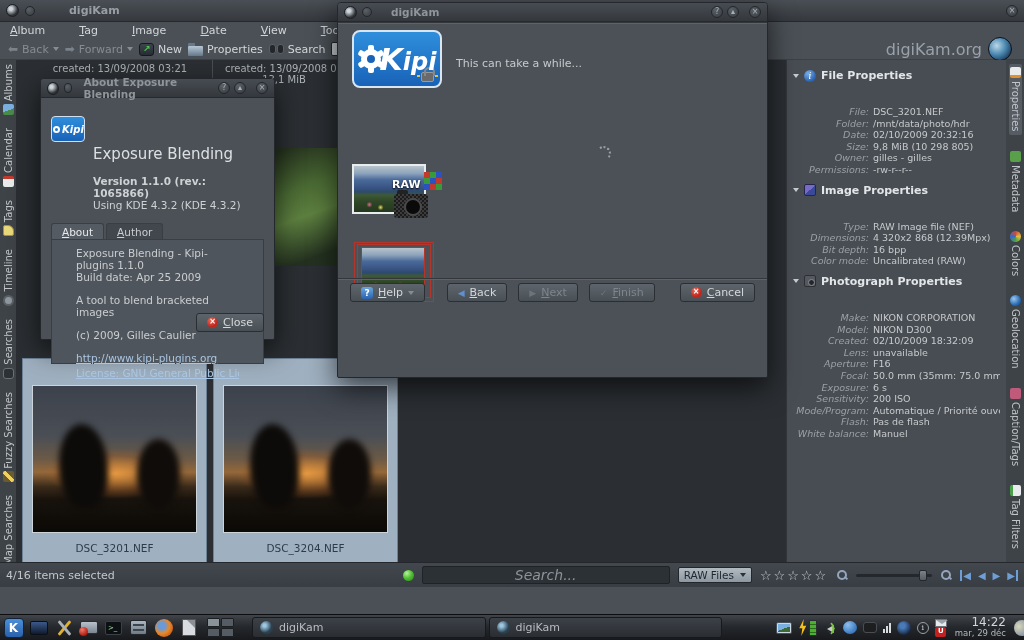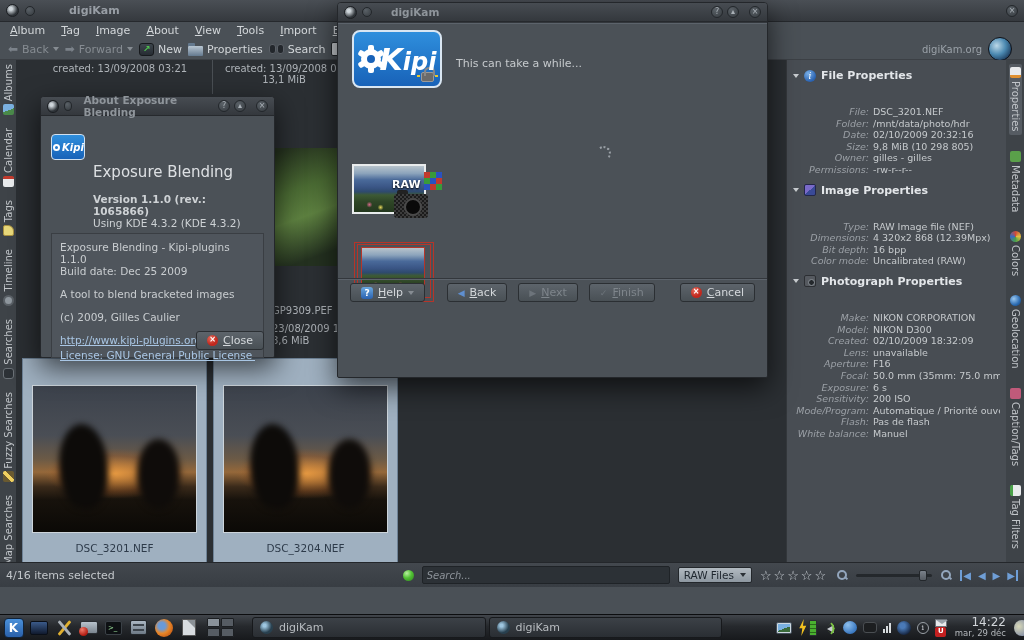"Album" .menubar { gap: 16px -> 34px }
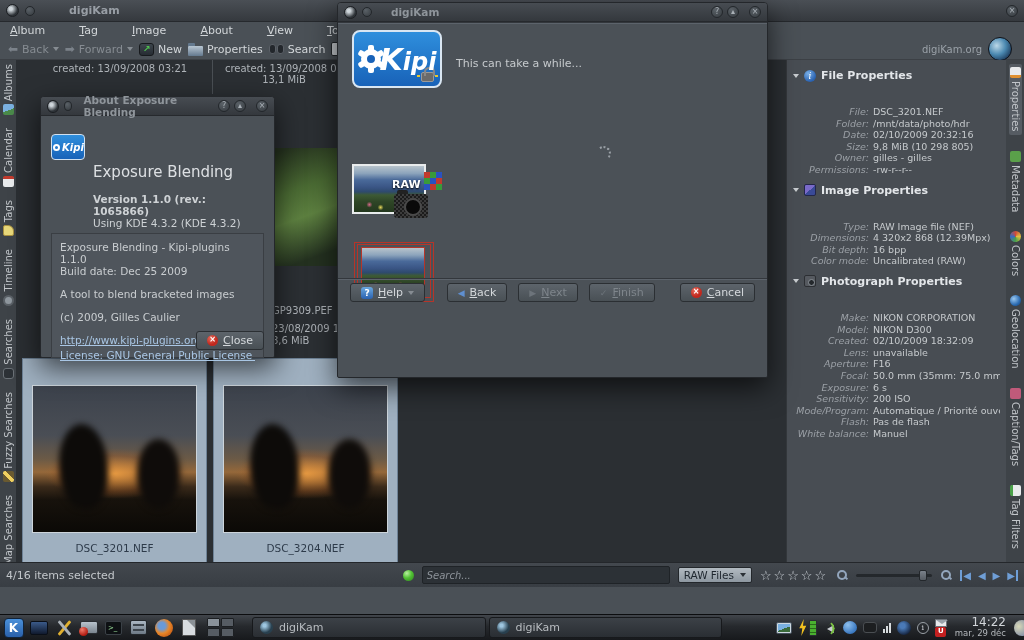"About" span.menu-item { text: About -> Date }
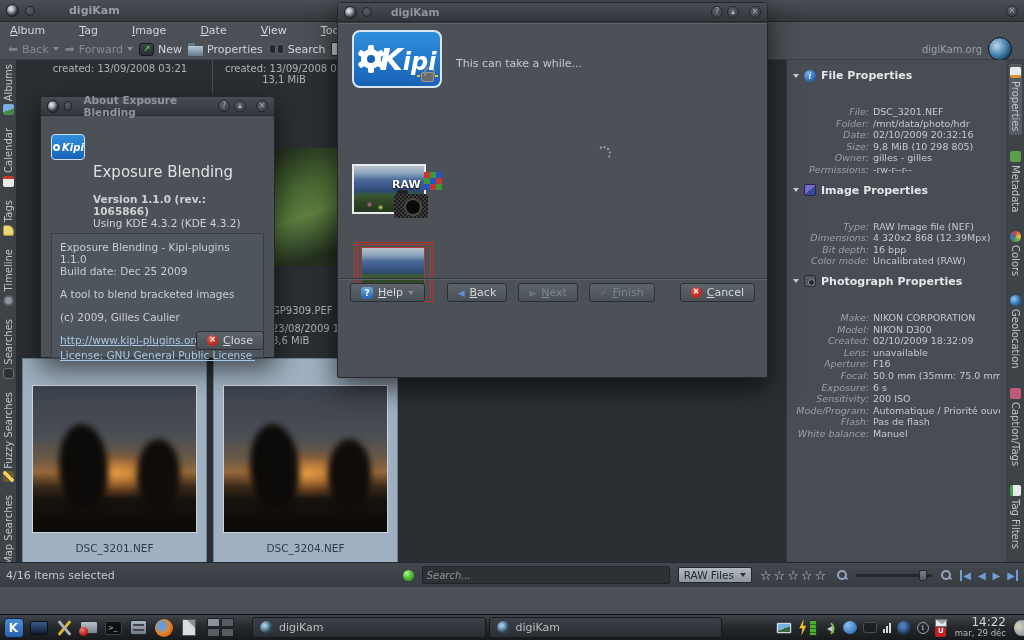"digiKam.org" .brand-text { font-size: 10px -> 16px }
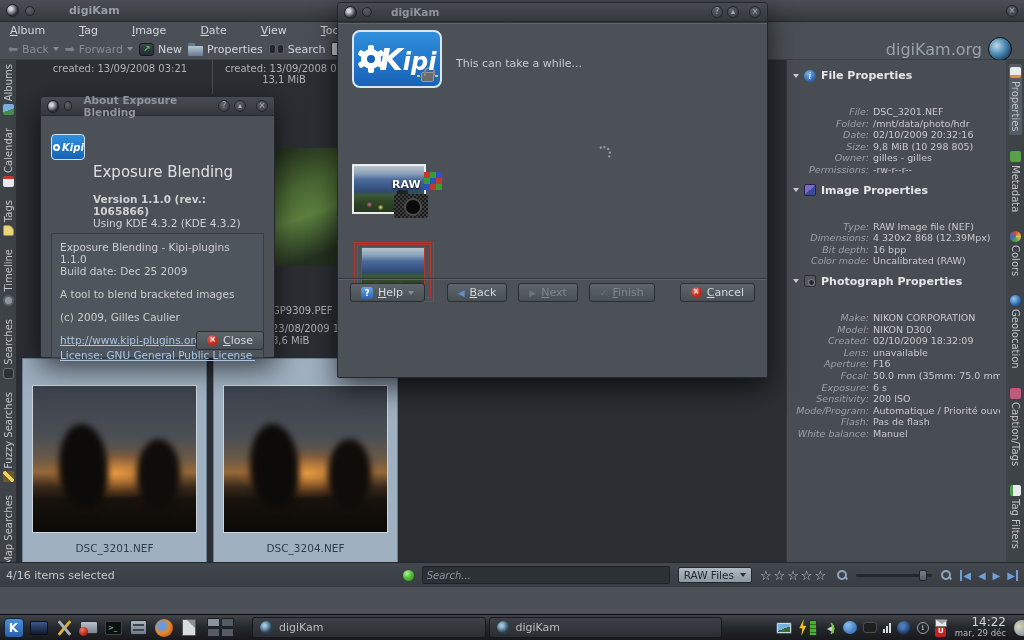"About Exposure Blending" .about-dlg { top: 96px -> 78px }
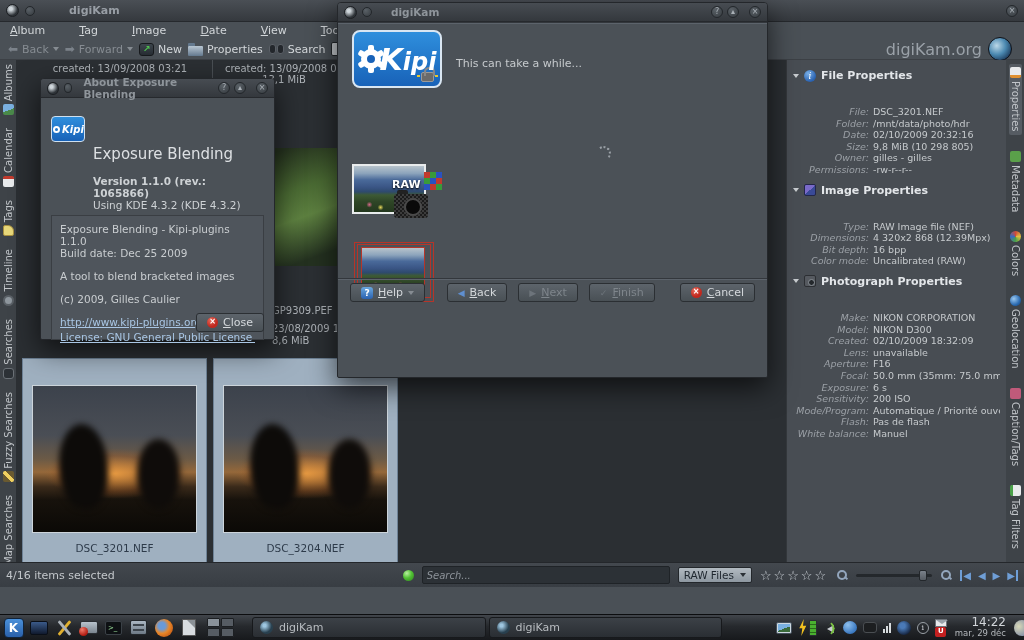"About" div.tabs-row { html: none -> <div> <span>About</span> <span>Author</span> </div> }
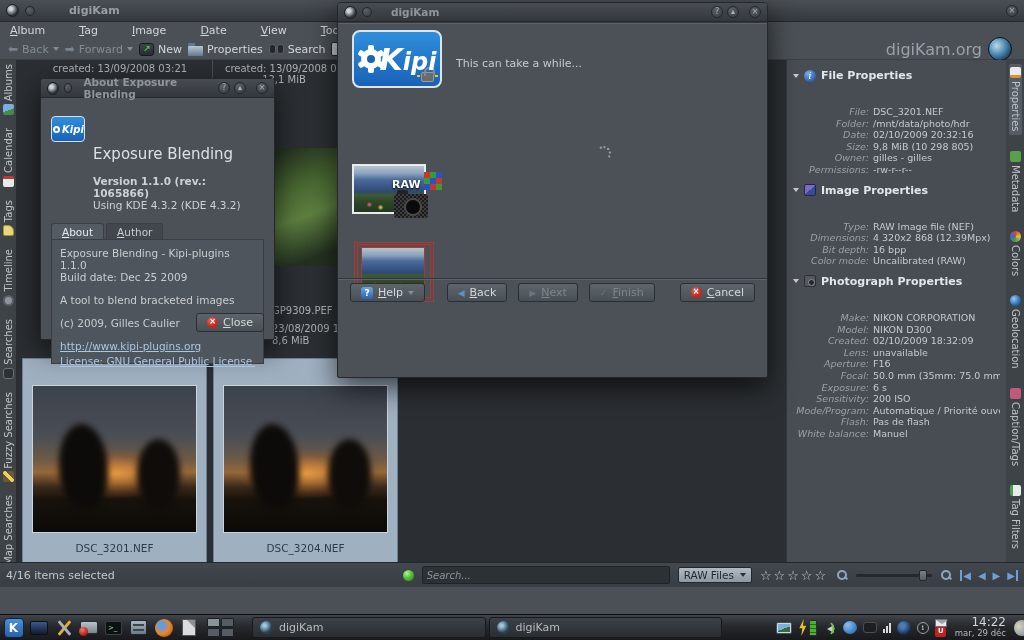"Exposure Blending - Kipi-plugins 1.1.0" .about-frame { padding: 7px 8px -> 7px 24px }
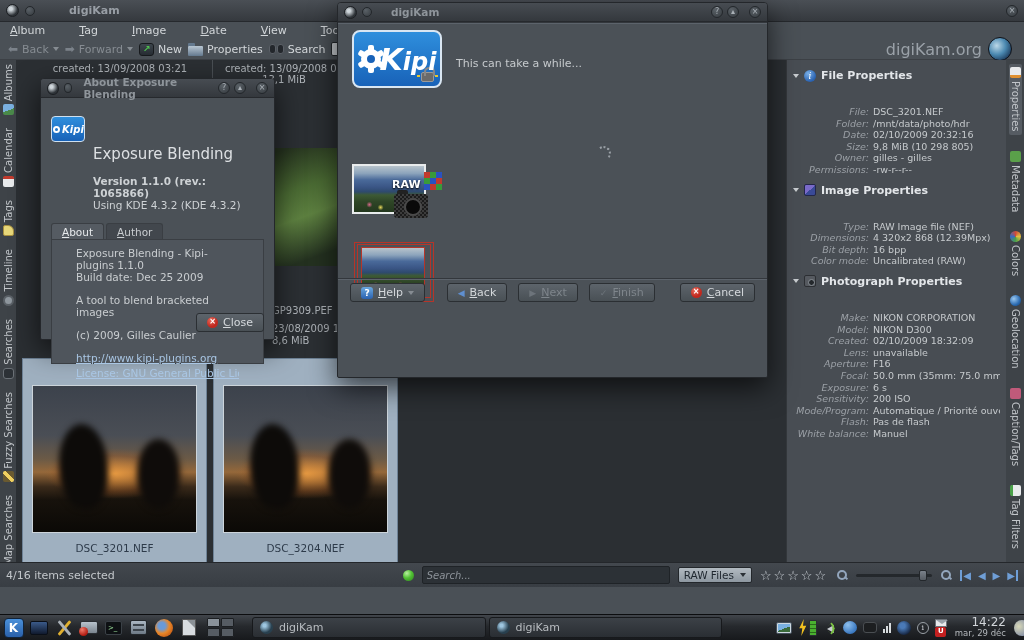"Build date: Dec 25 2009" div { text: Dec -> Apr }
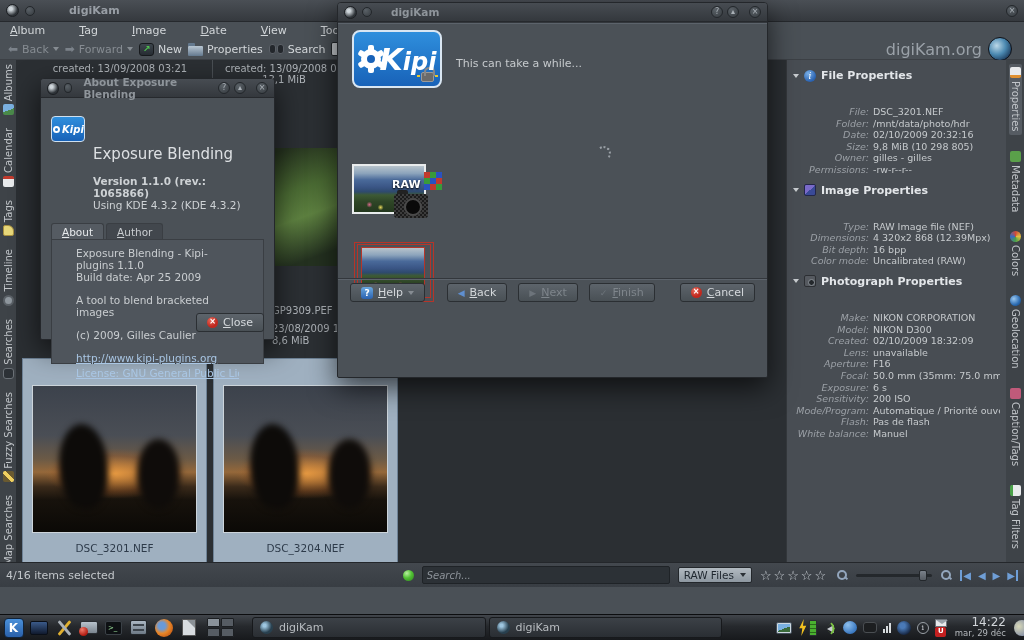"GP9309.PEF" div.mid-cap { html: <div> <div>GP9309.PEF</div> <div>23/08/2009 1</div> <div>8,6 MiB</div> </div> -> none }
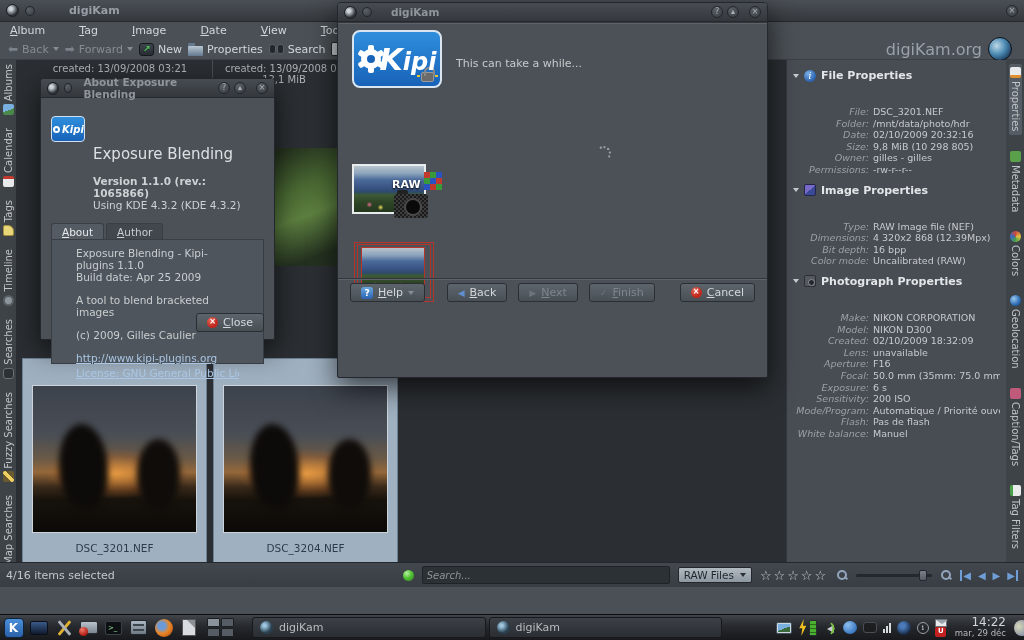"Search..." .search-input { font-size: 10px -> 14px; text-align: none -> center }
